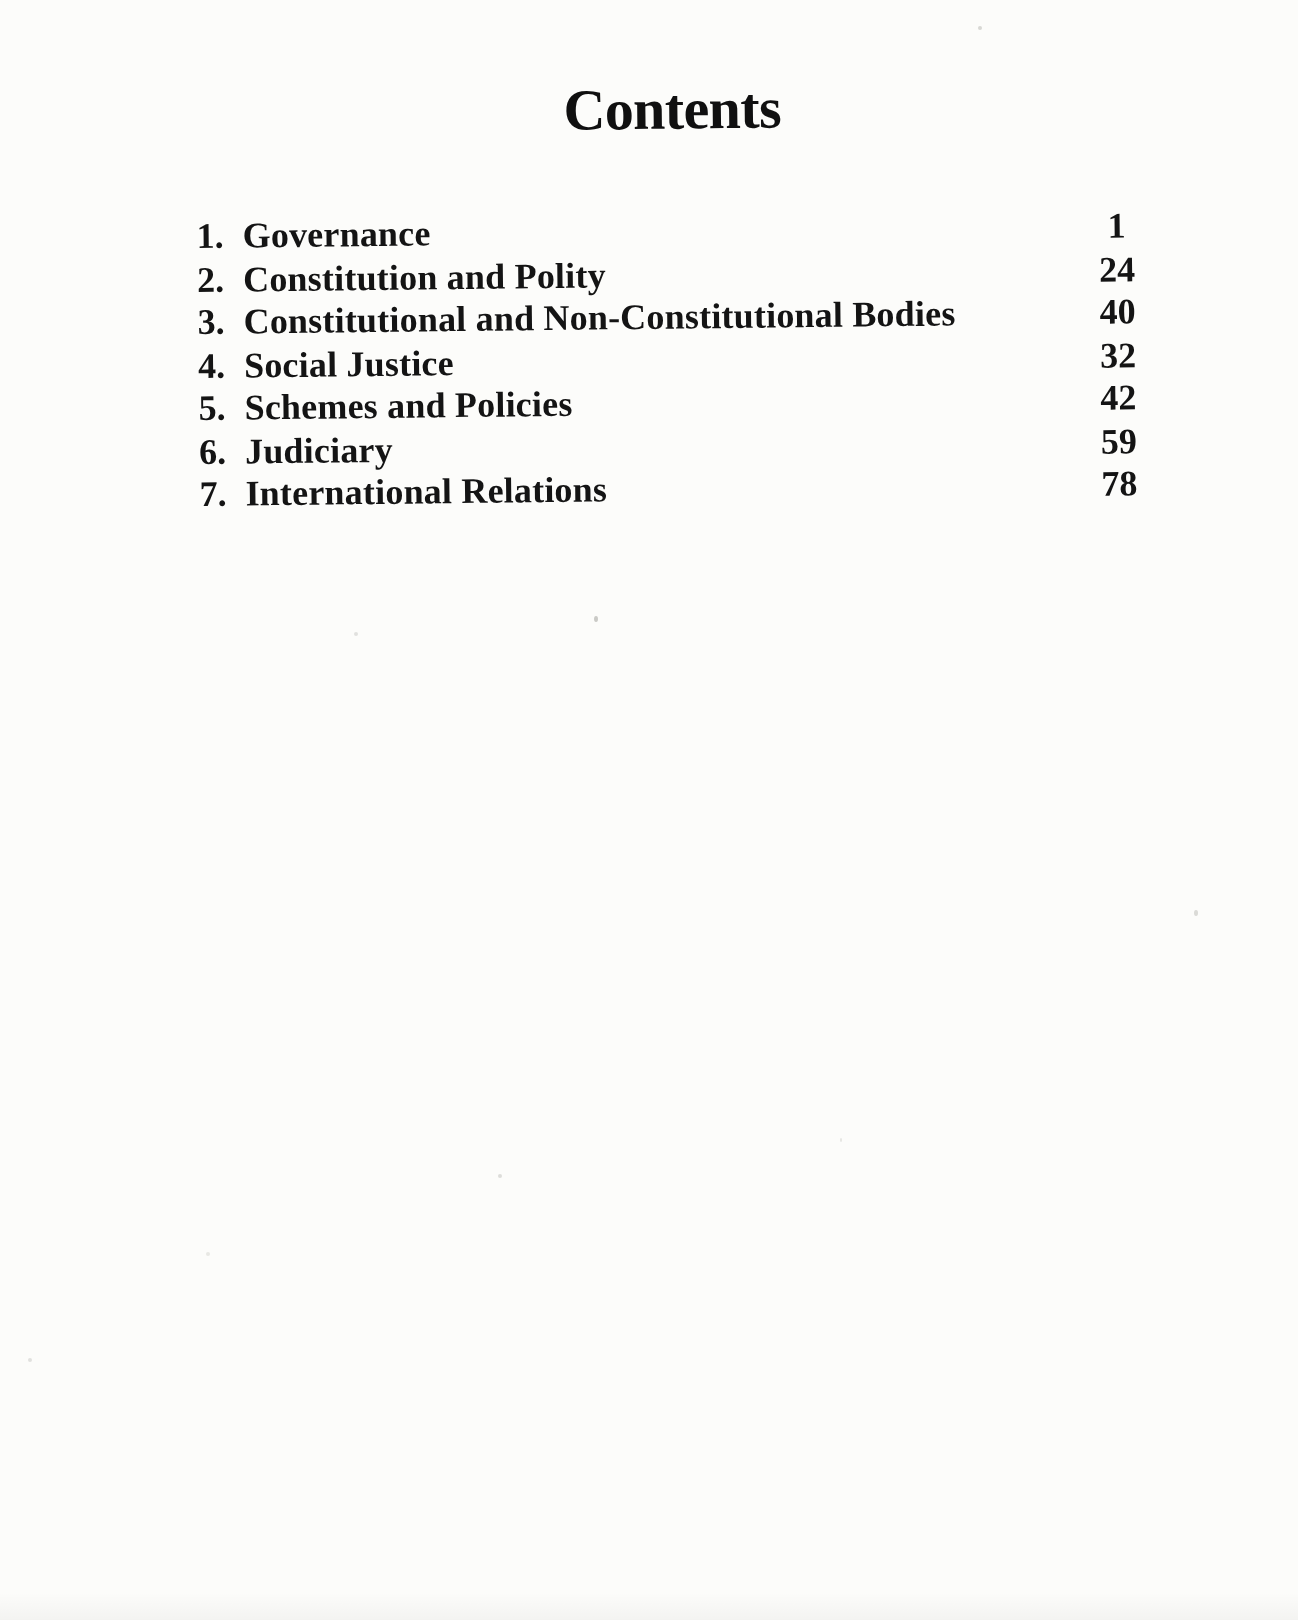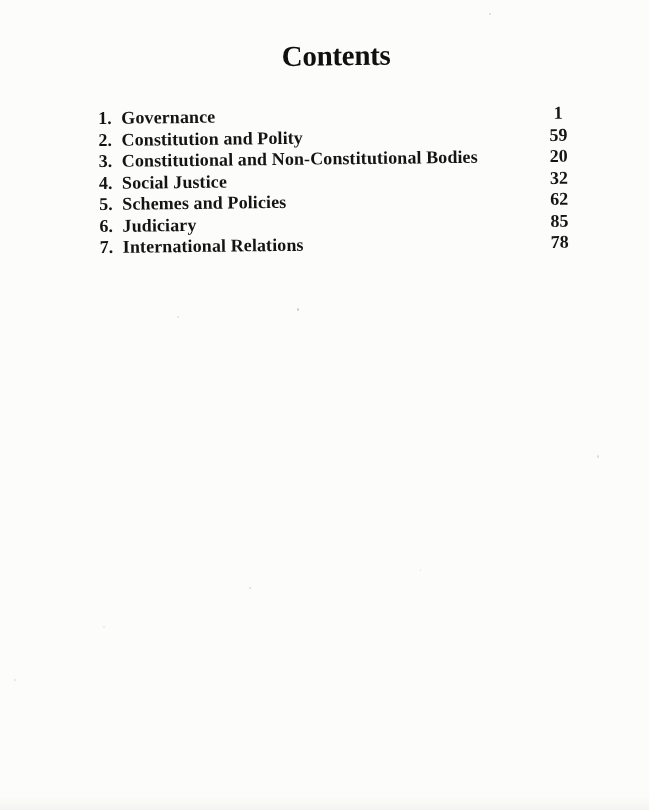"59" span.toc-page { text: 59 -> 24 }
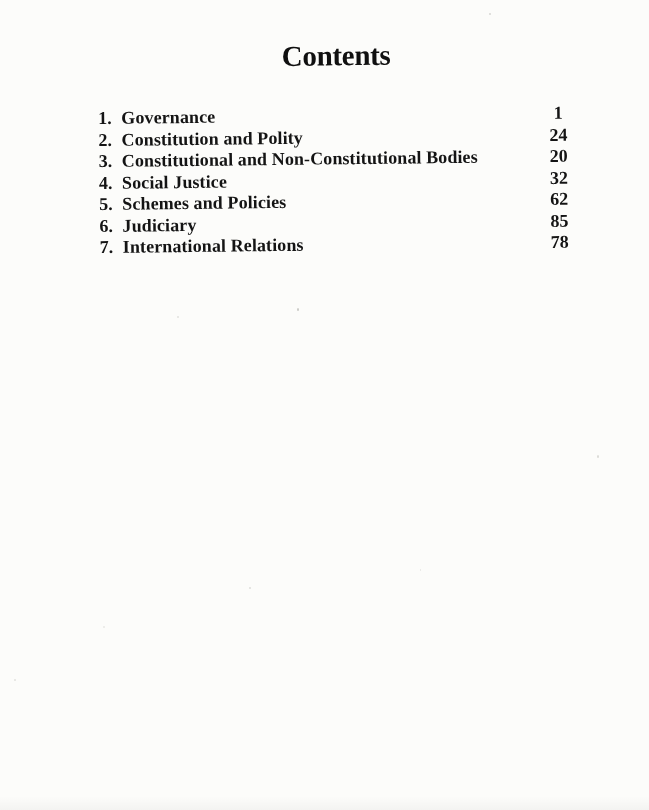"20" span.toc-page { text: 20 -> 40 }
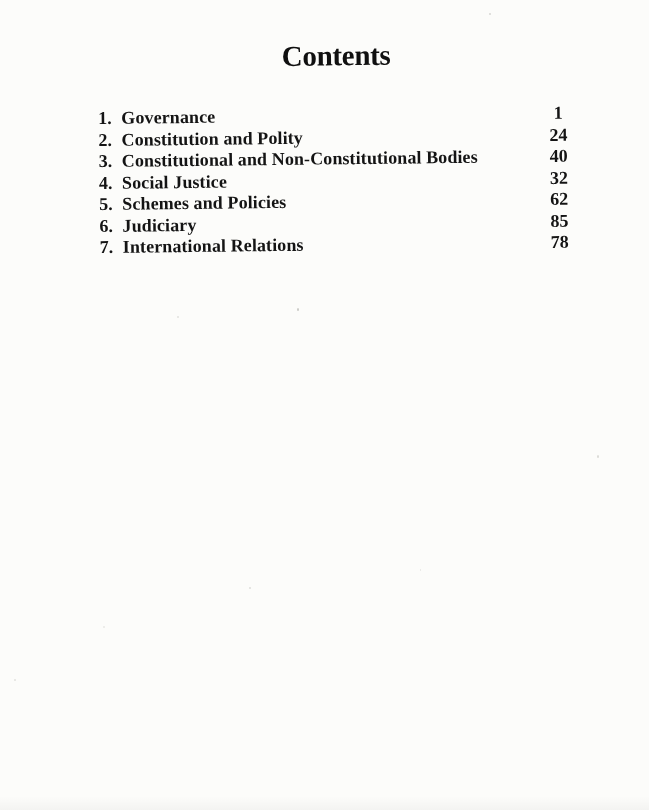"62" span.toc-page { text: 62 -> 42 }
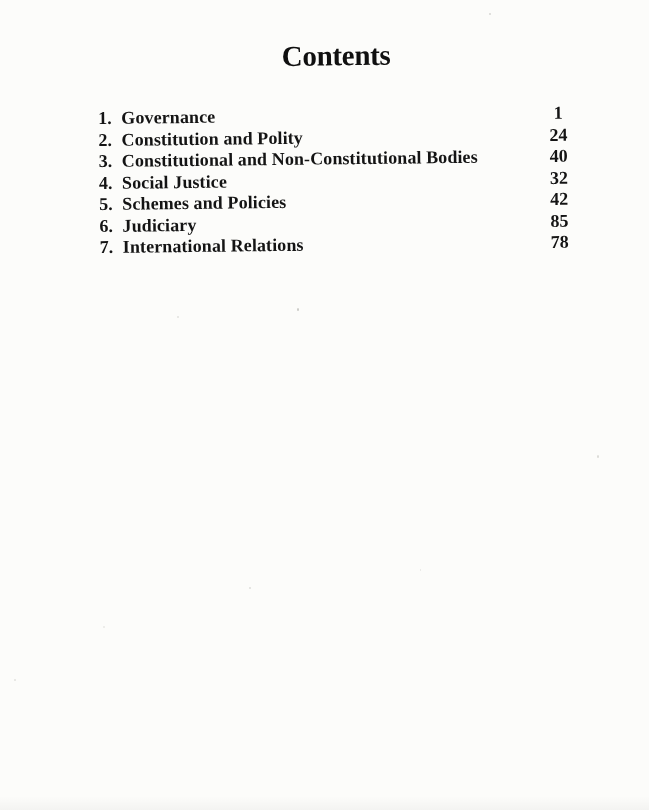"85" span.toc-page { text: 85 -> 59 }
